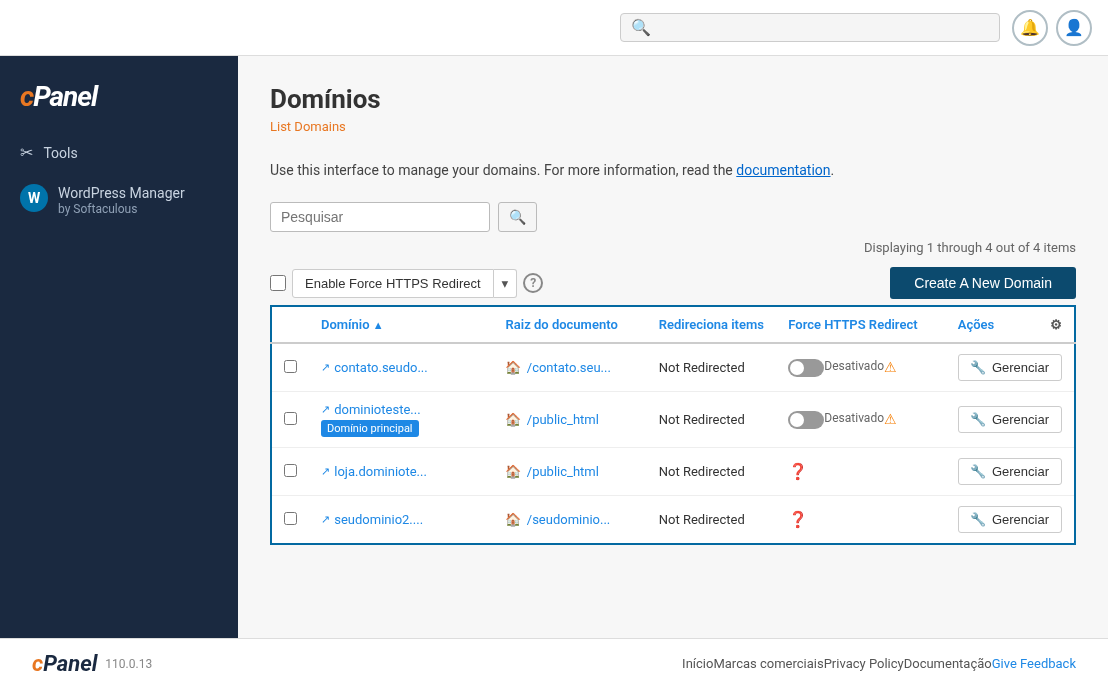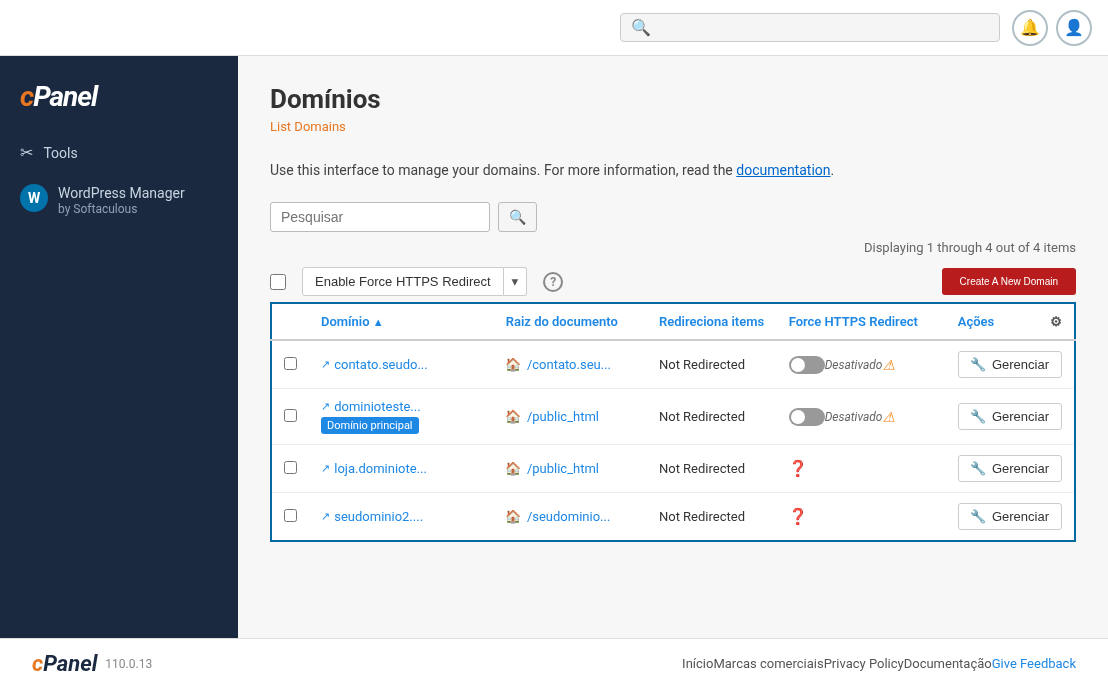"Enable Force HTTPS Redirect" .toolbar-left { gap: 16px -> 6px }
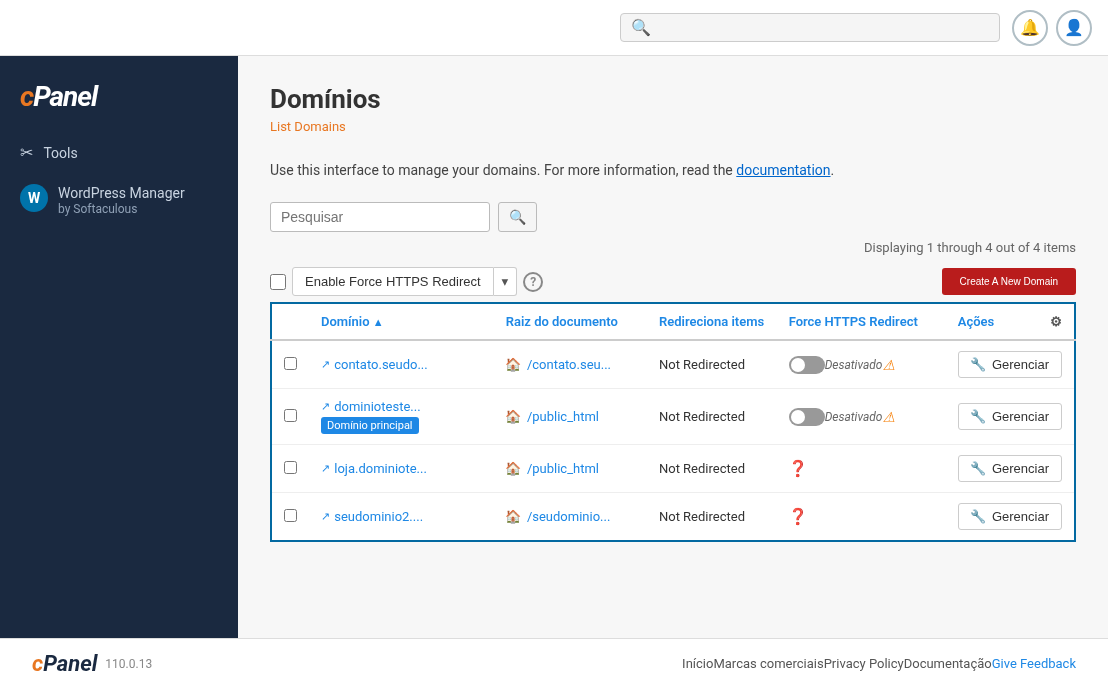"Create A New Domain" .create-domain-btn { background: #b91c1c -> #0c4a6e; font-size: 10px -> 14px; padding: 8px 18px -> 8px 24px }
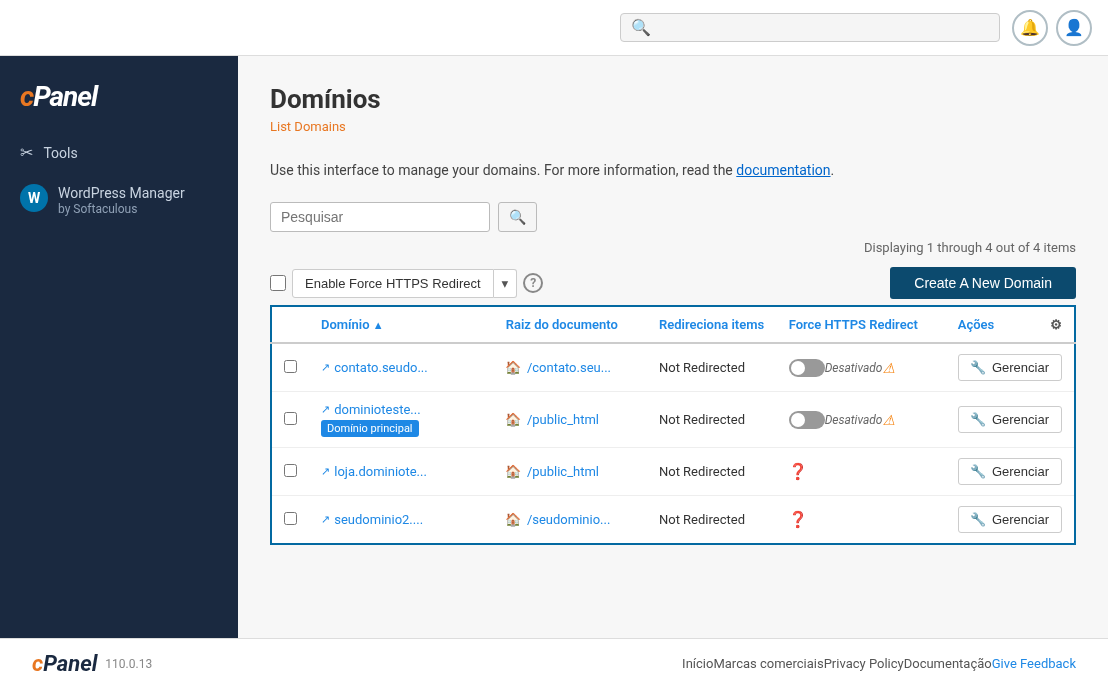"Desativado" .toggle-wrap { align-items: center -> flex-start; font-style: italic -> none }
